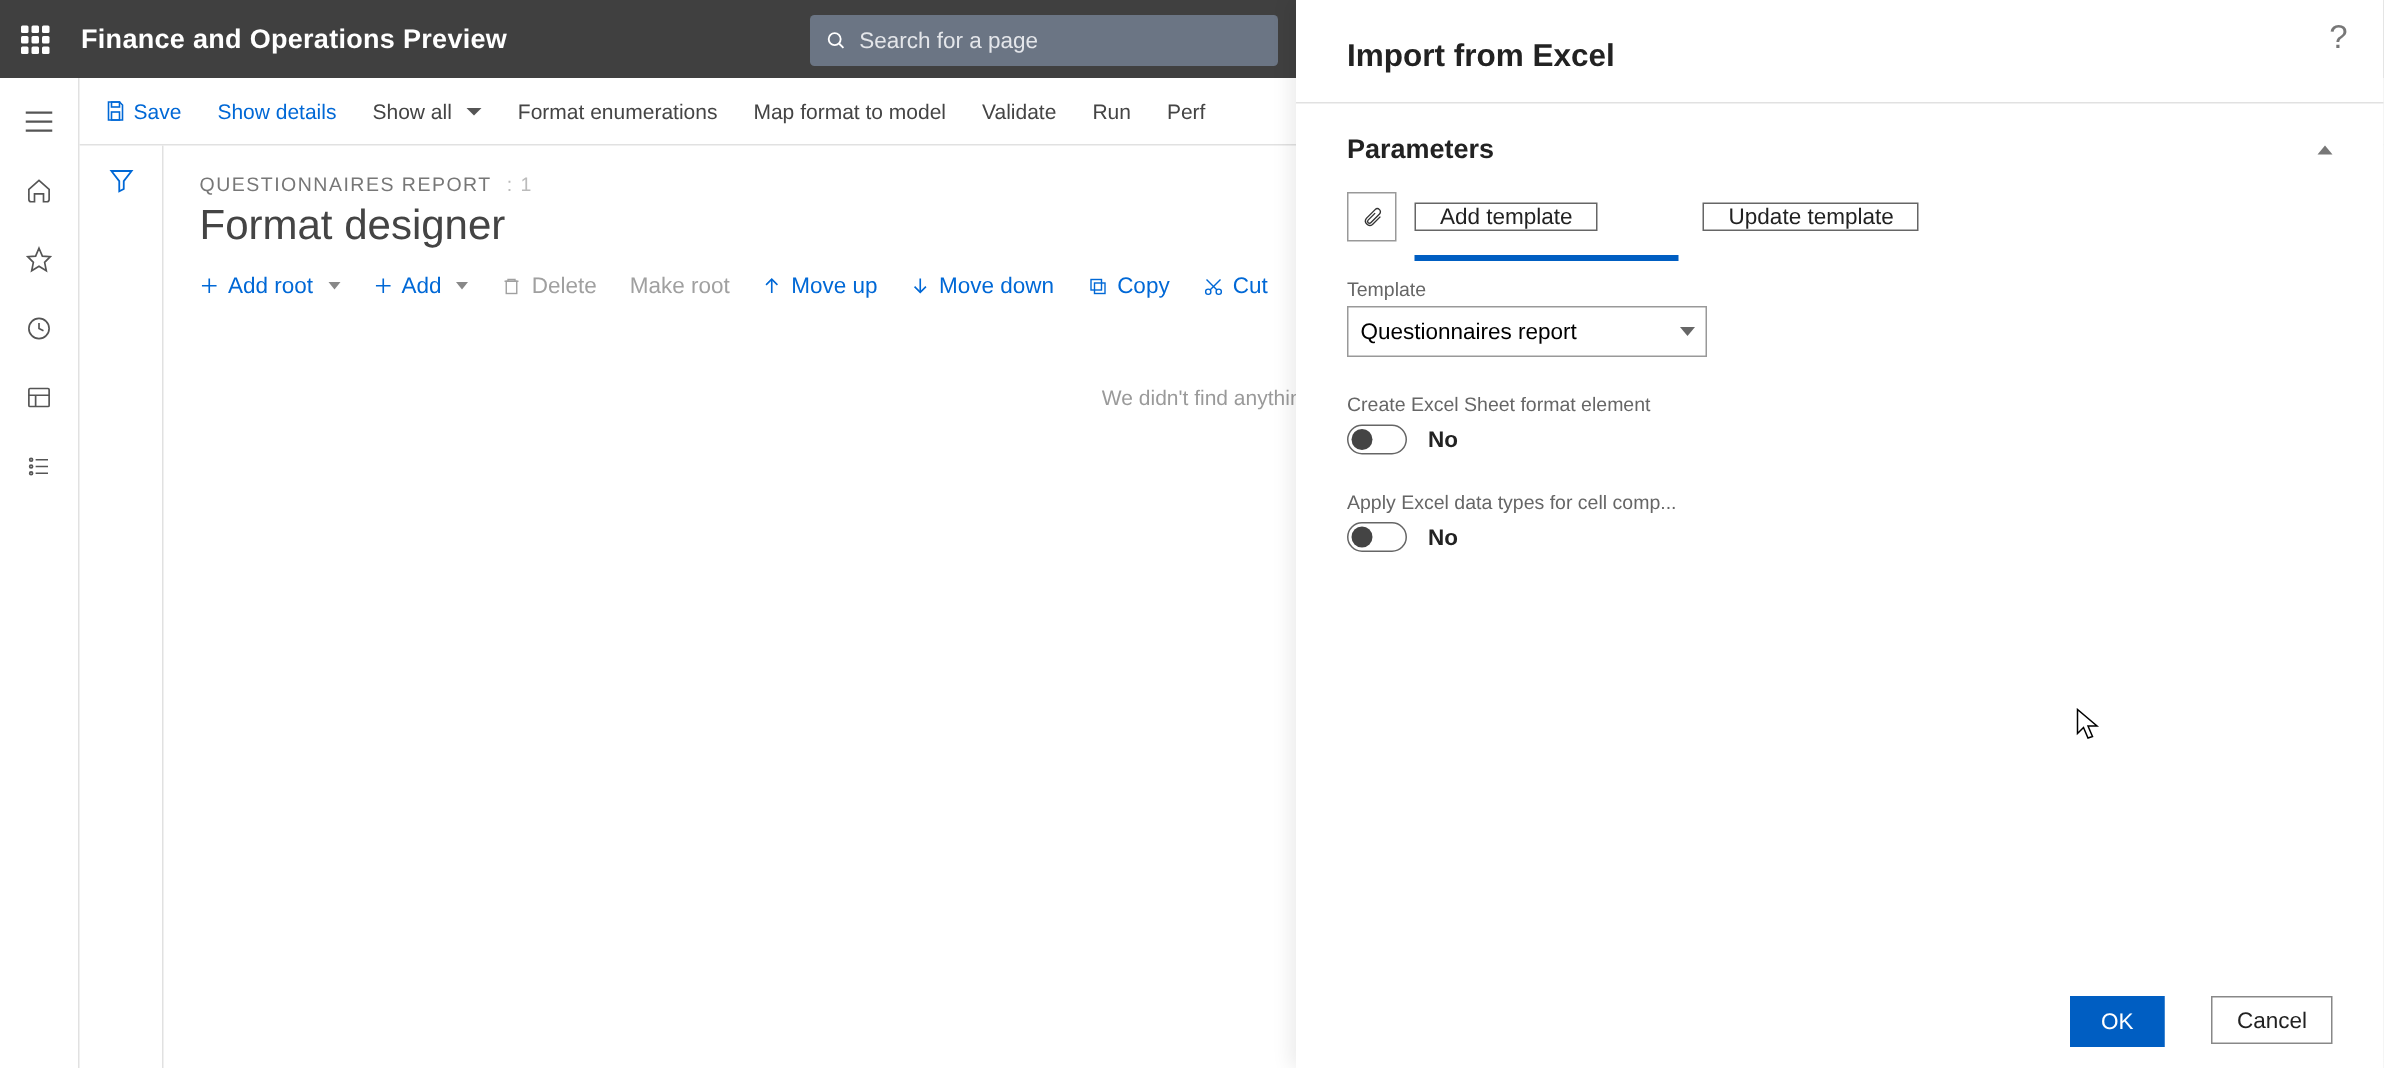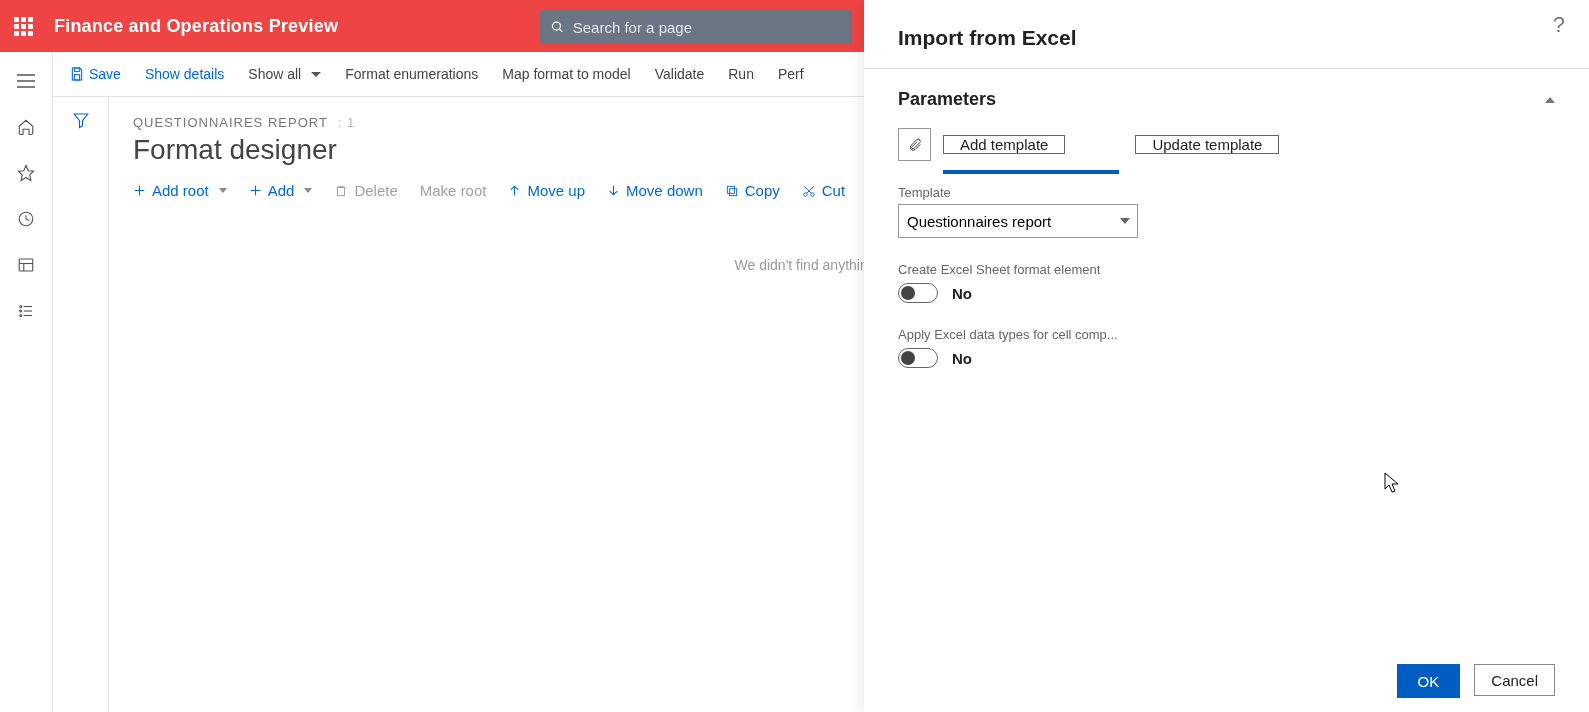"Finance and Operations Preview" .top-header { background: #ef4444 -> #404040 }
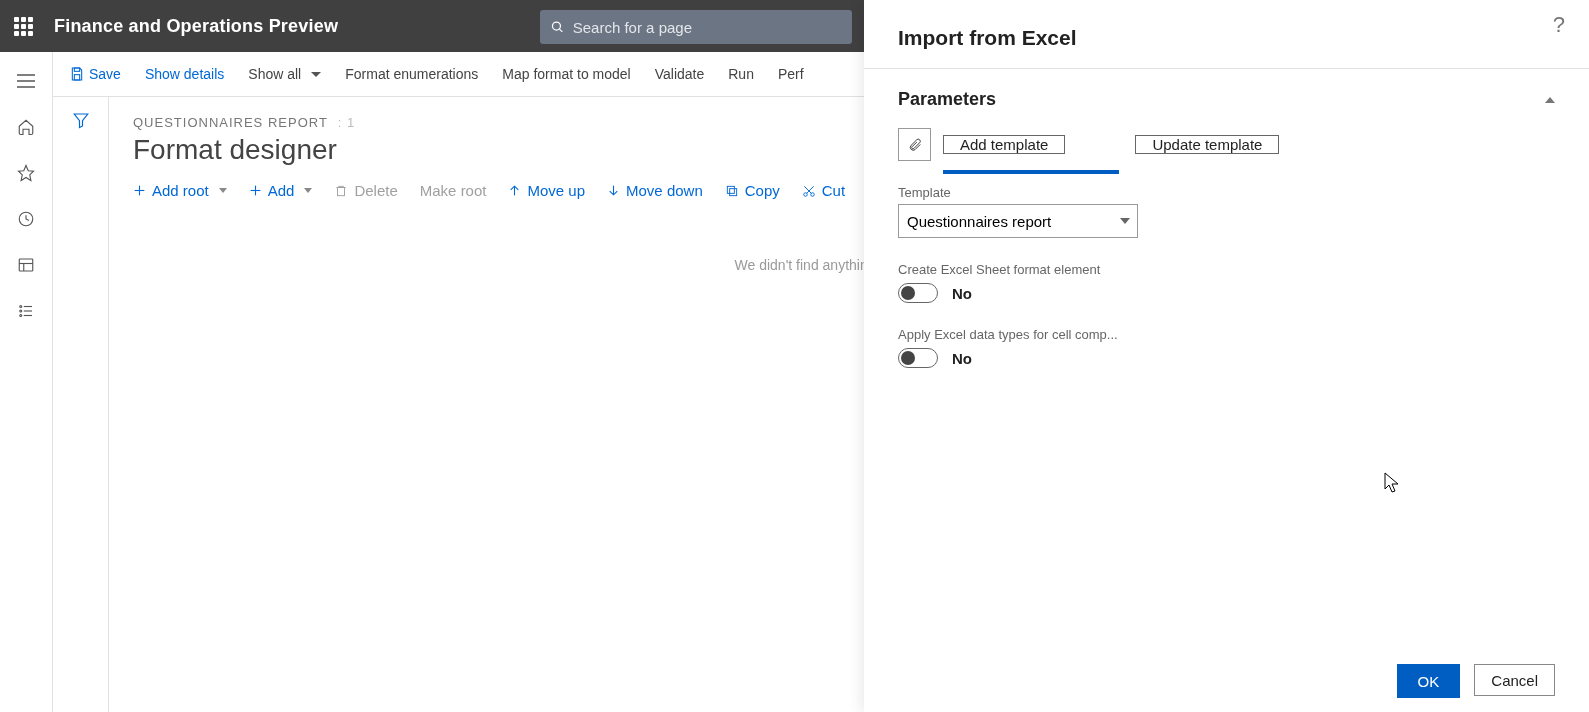"OK" .panel-footer { gap: 14px -> 31px }
